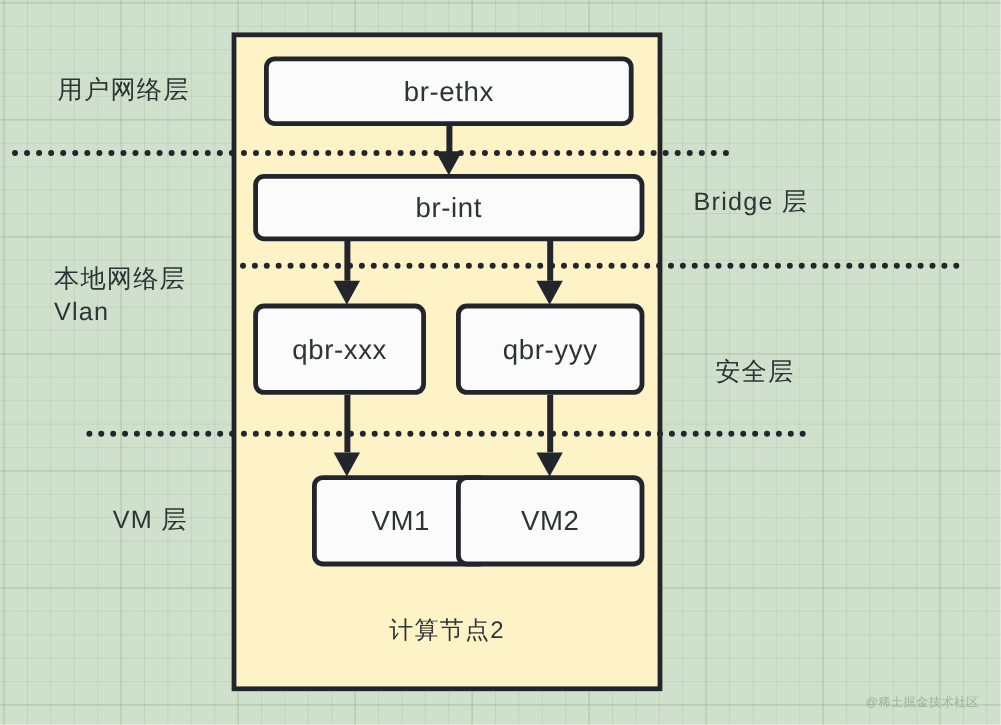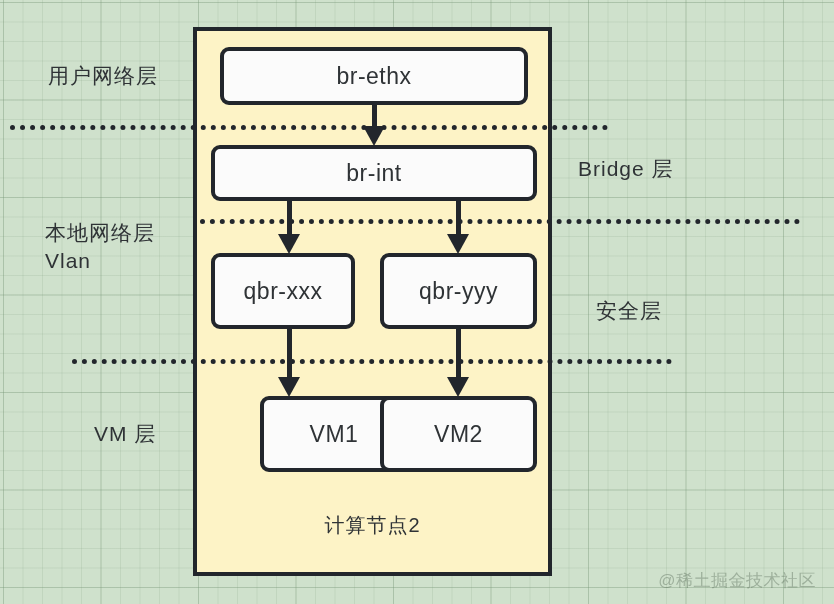"@稀土掘金技术社区" .watermark { font-size: 17px -> 10px }
